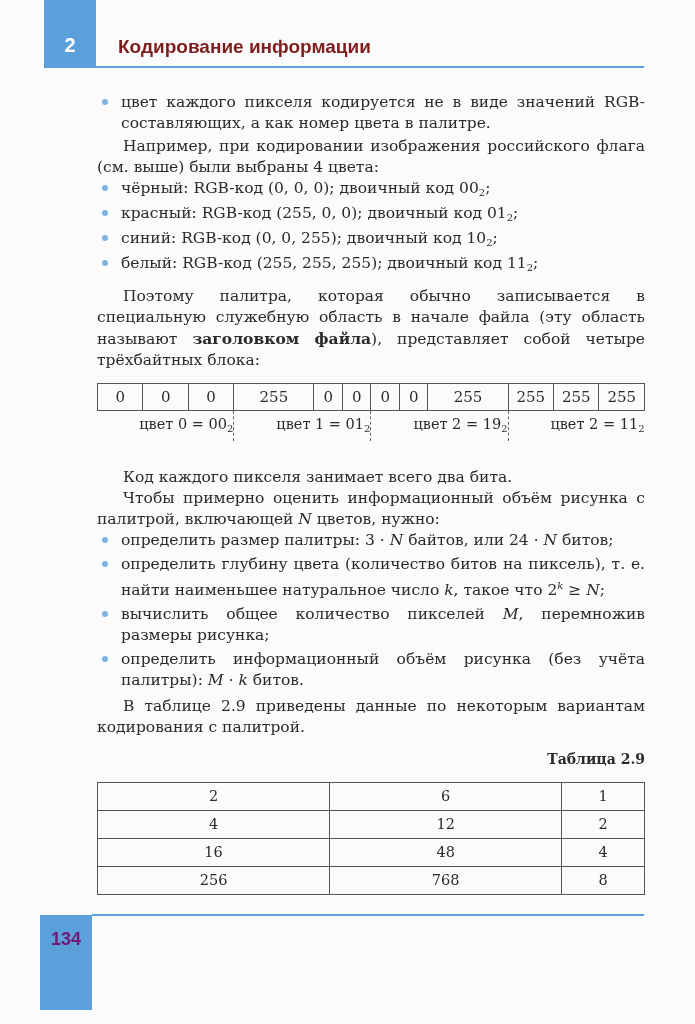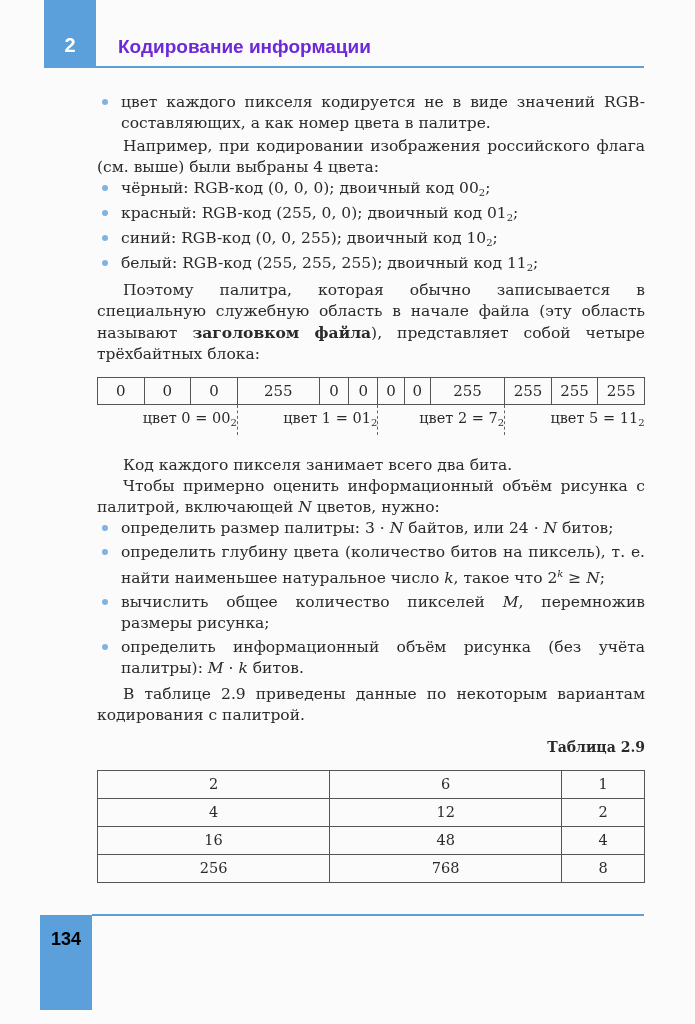"Кодирование информации" .chapter-title { color: #6d28d9 -> #7f1d1d }
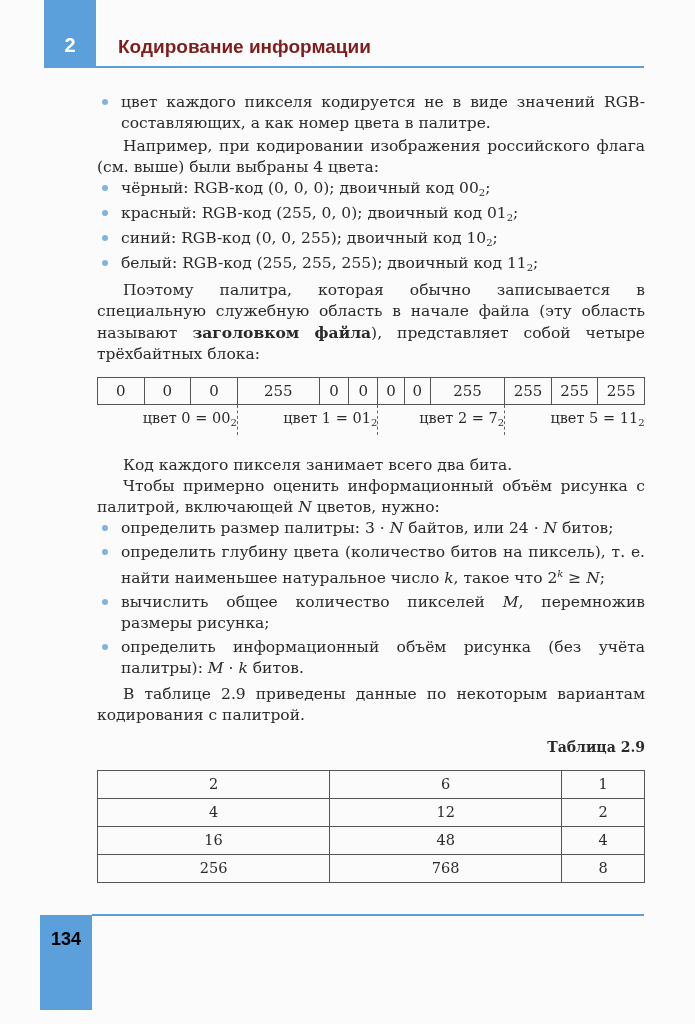"Поэтому палитра, которая обычно" p.indent { margin-top: 2px -> 8px }
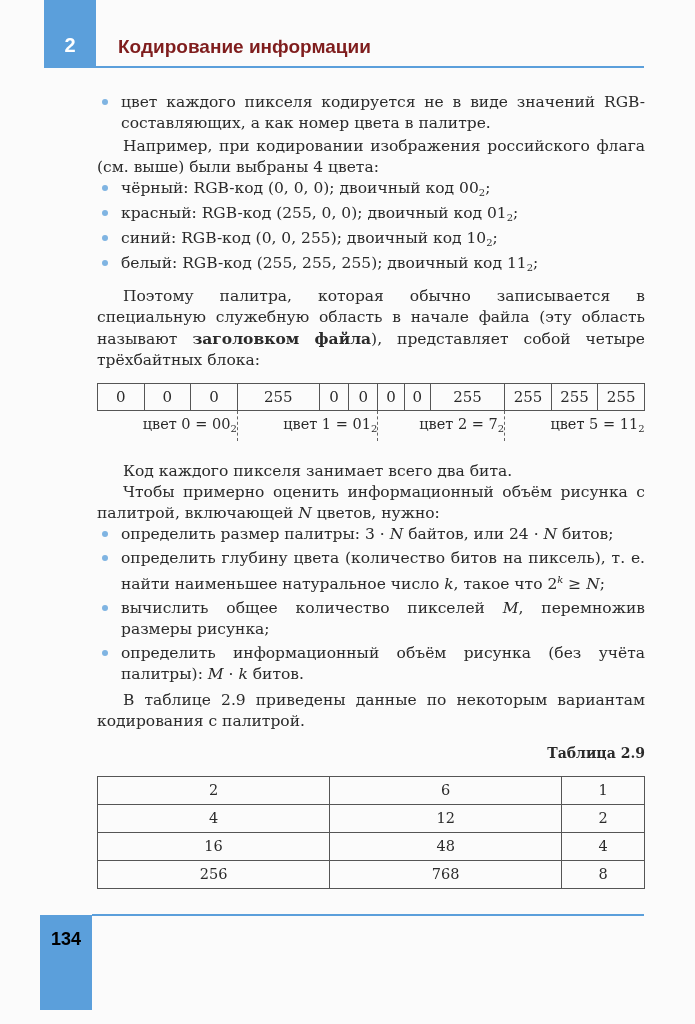"цвет 2 = 7" span { text: 7 -> 19 }
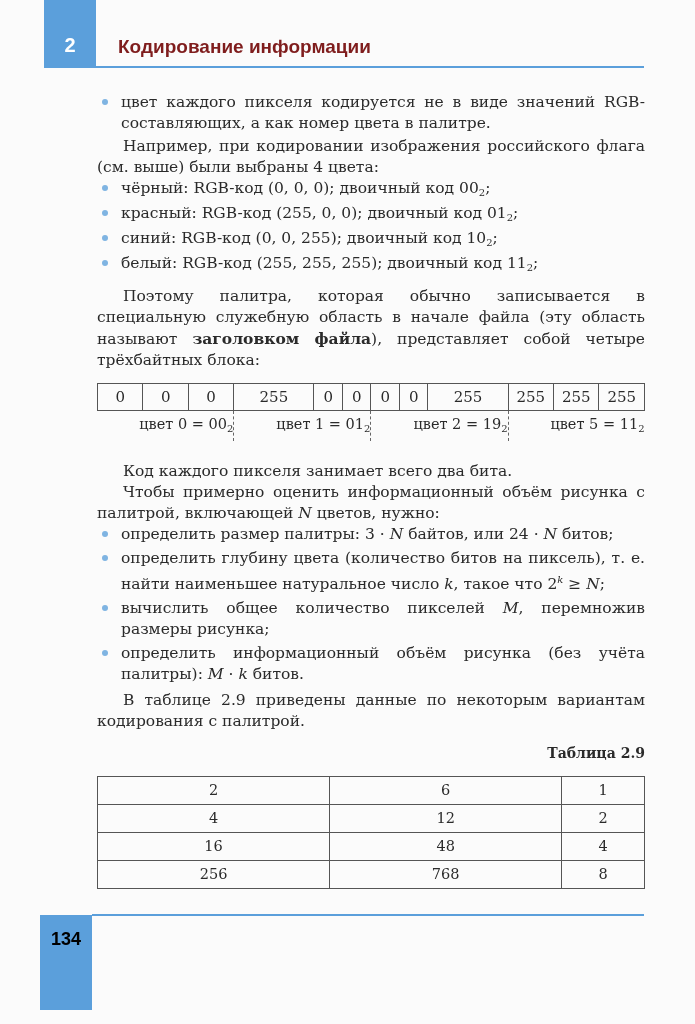"цвет 5 = 11" span { text: 5 -> 2 }
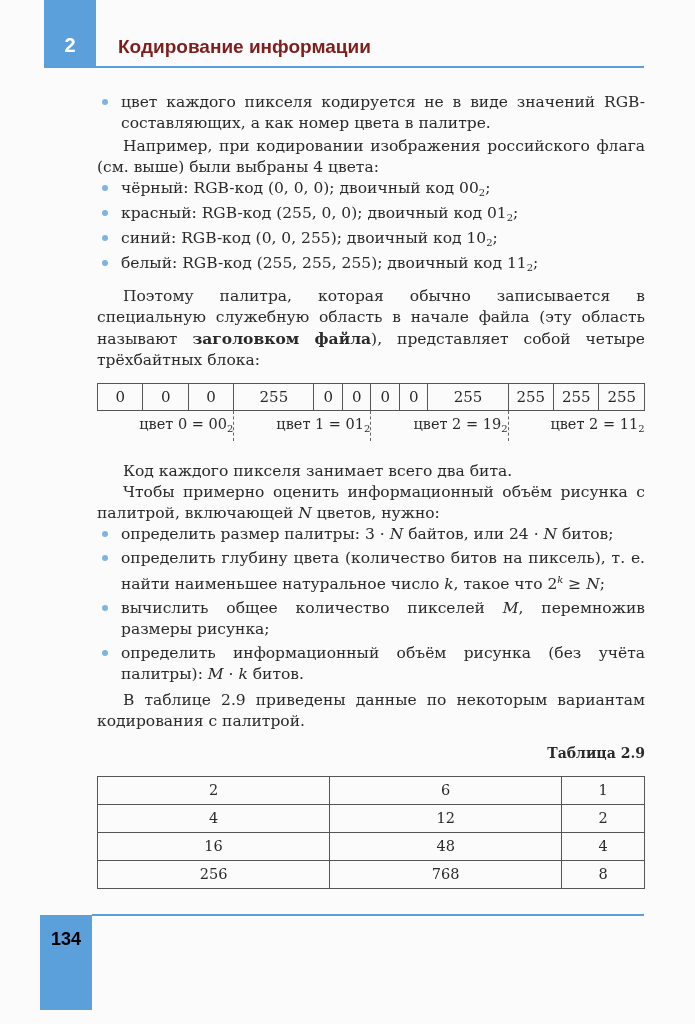"Код каждого пикселя занимает всего" p.indent { margin-top: 20px -> 26px }
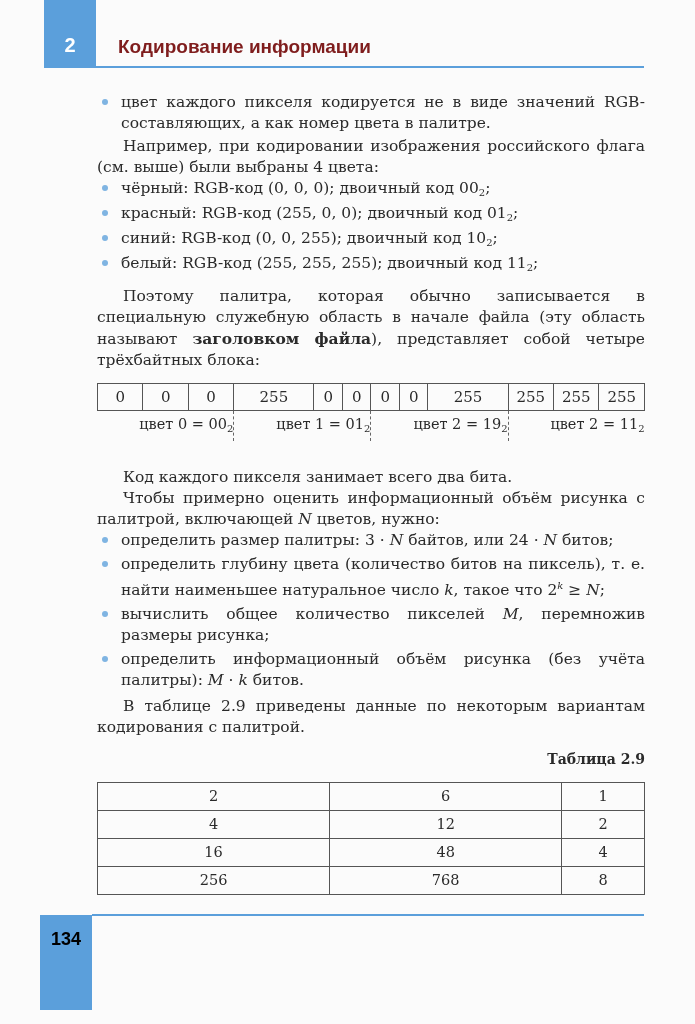"134" .page-num { color: #000000 -> #701a75 }
